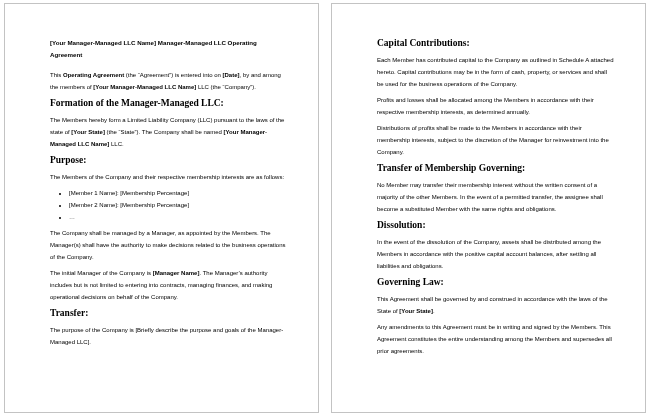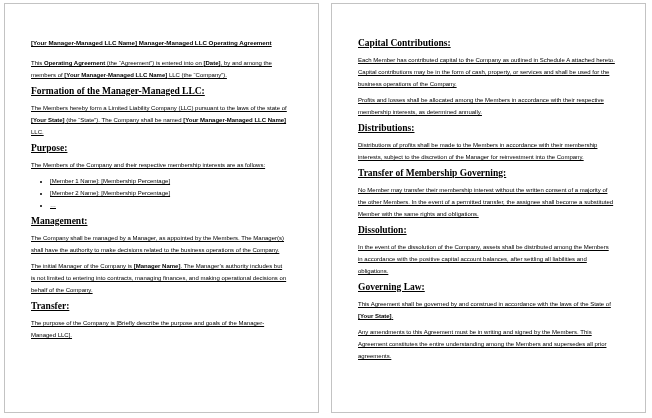"Capital Contributions:" .page { padding: 33px 30px 10px 26px -> 33px 30px 10px 45px; text-decoration: underline -> none }
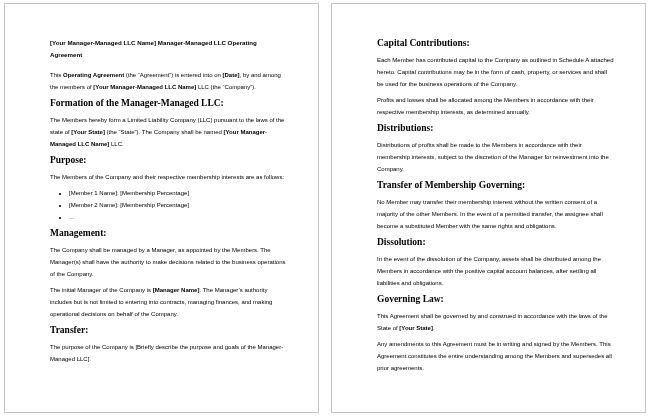"Distributions:" h2 { html: <h2>Distributions:</h2> -> none }
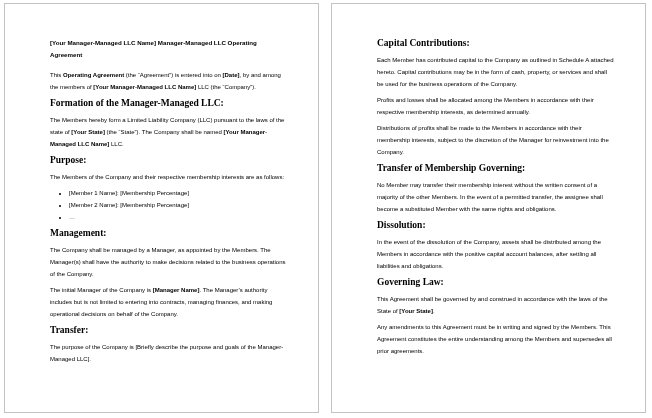"Management:" h2 { html: <h2>Management:</h2> -> none }
